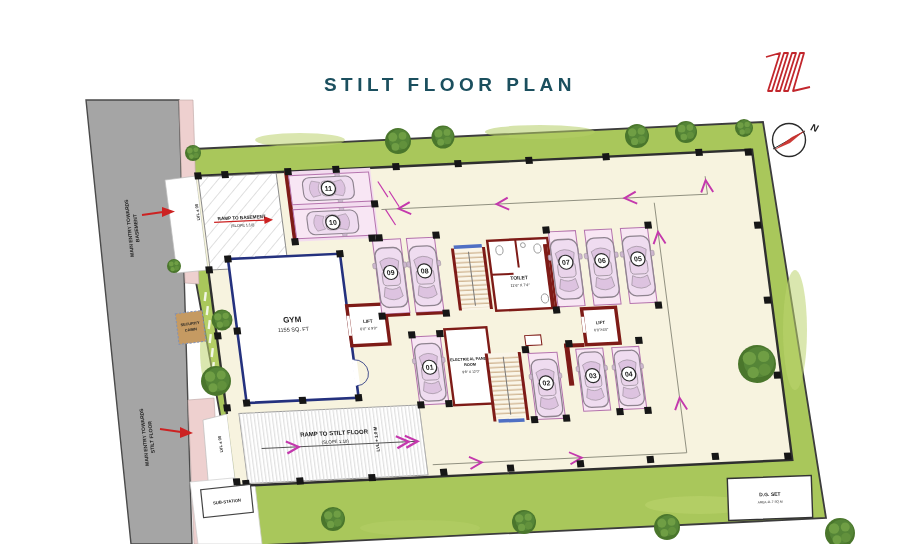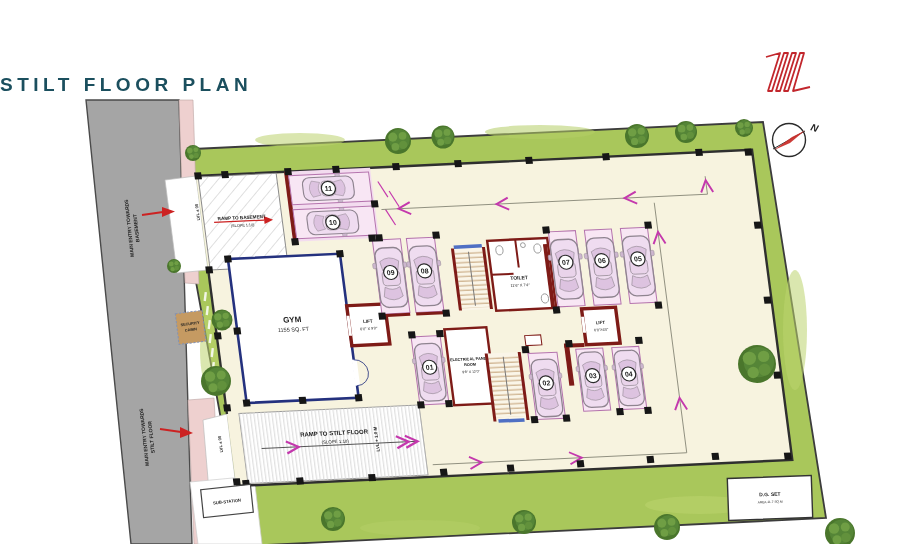"STILT FLOOR PLAN" .plan-title { text-align: left -> center }
